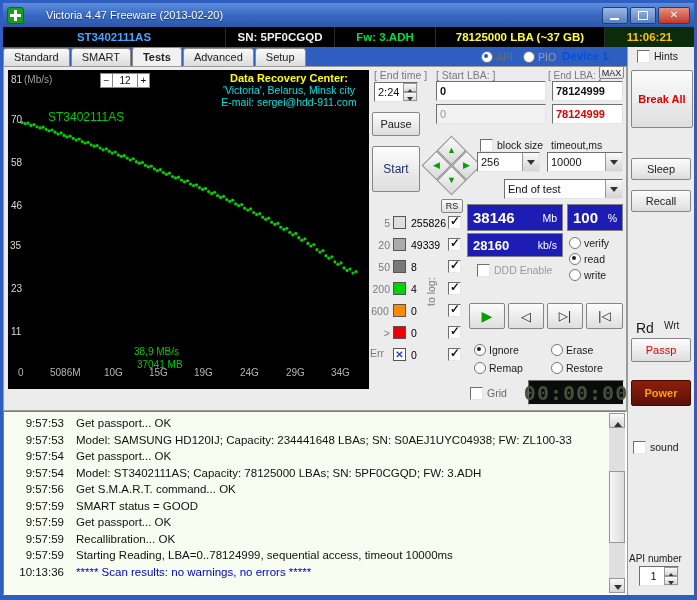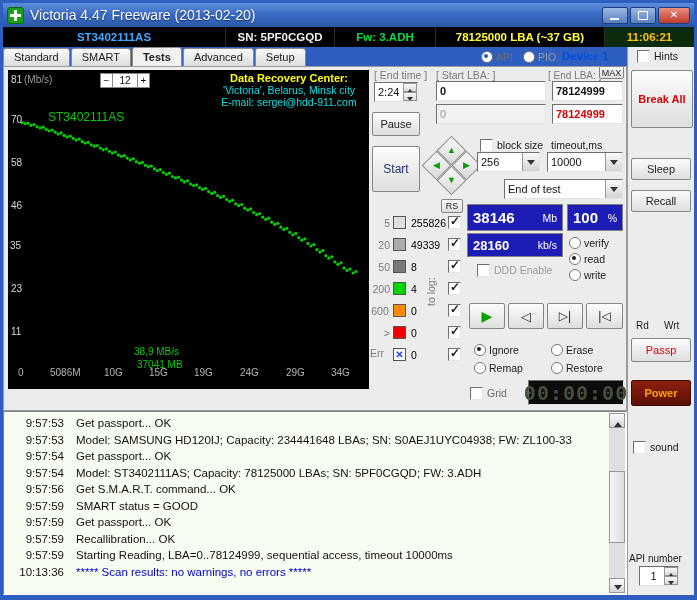"Victoria 4.47 Freeware (2013-02-20)" .title-text { font-size: 14px -> 11px; margin-left: 6px -> 22px }
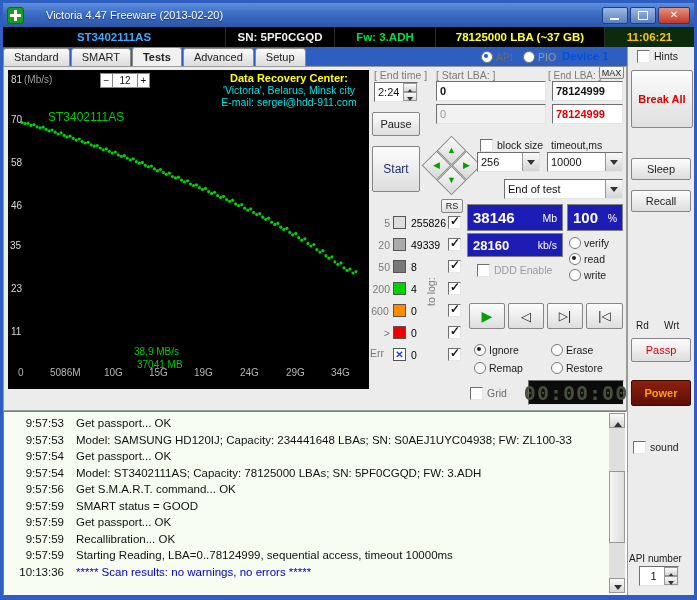"Rd" span.blk { font-size: 10px -> 14px }
